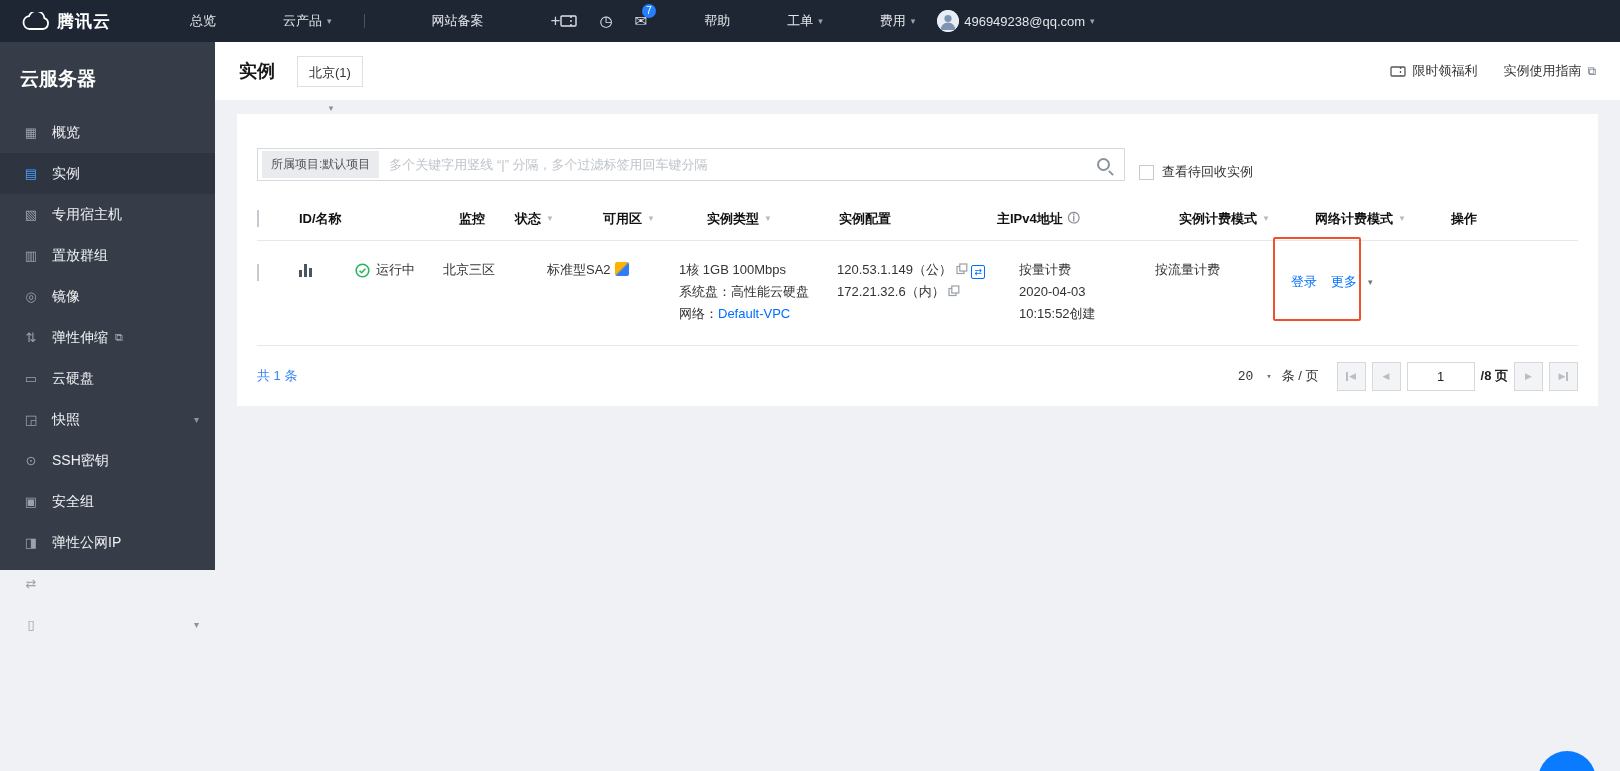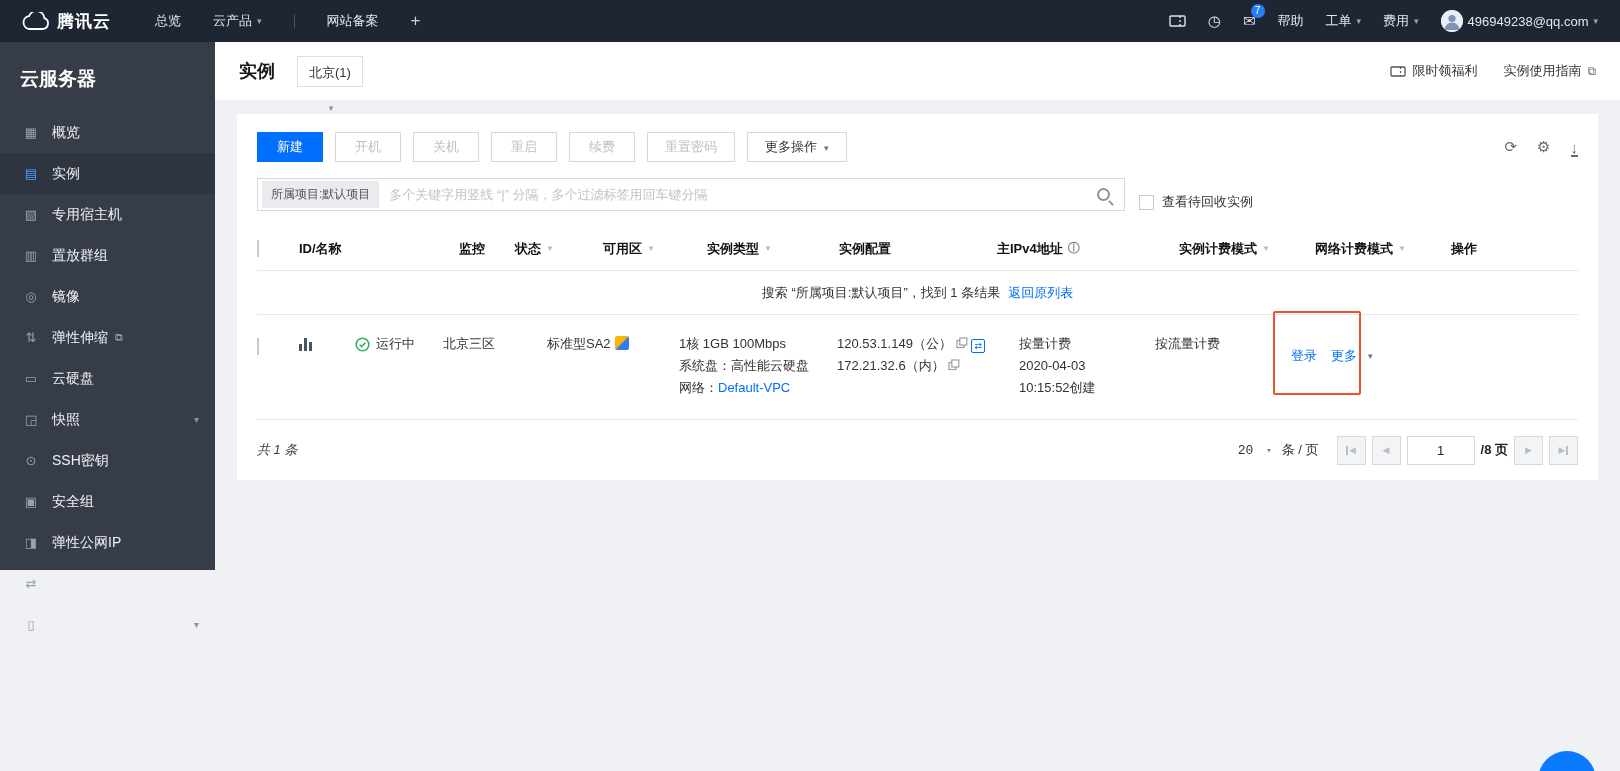"腾讯云" .topbar { justify-content: space-between -> none }
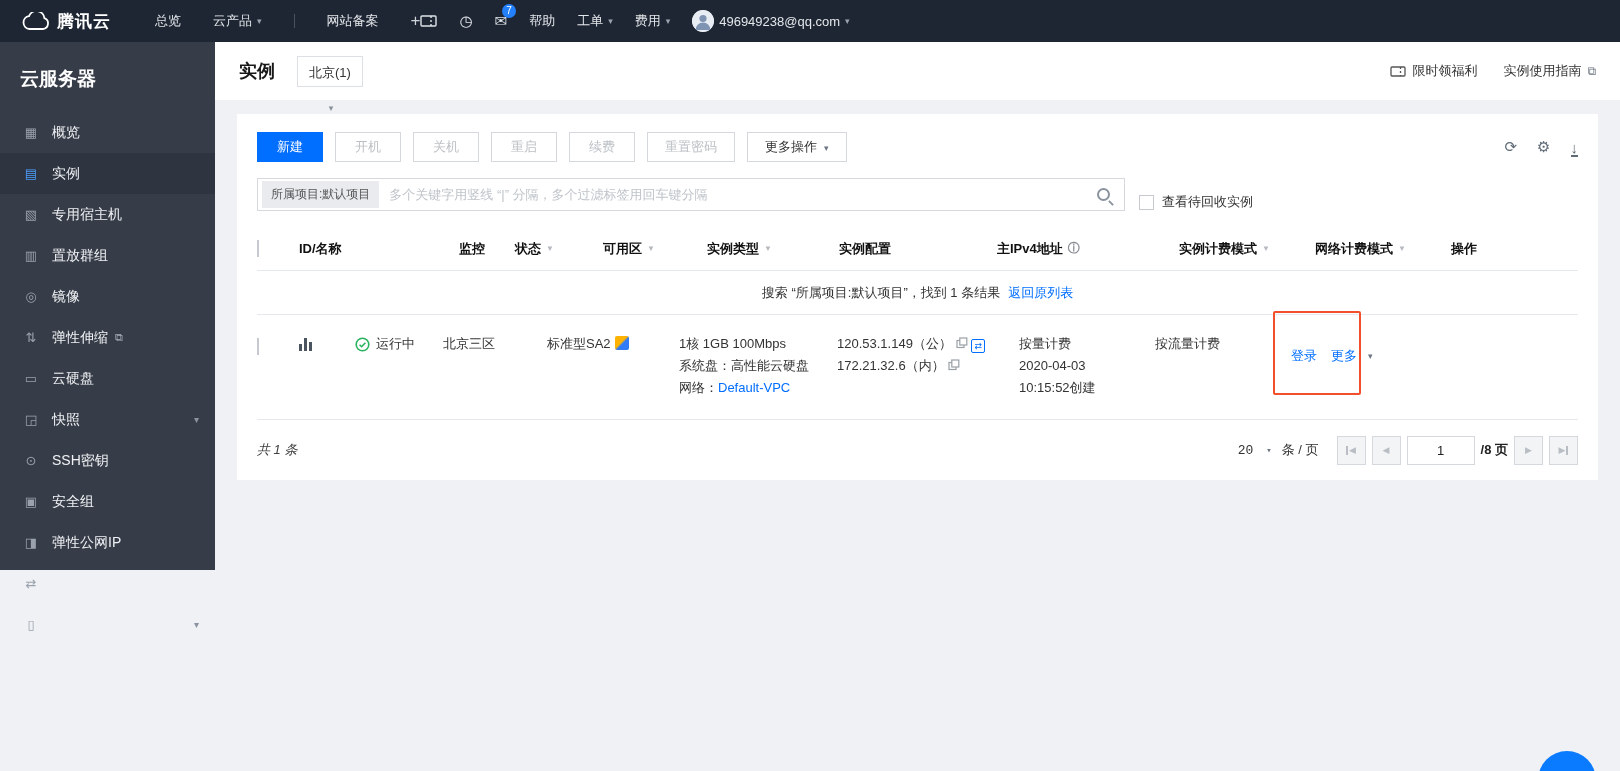"总览" .tb-link { margin-left: none -> 35px }
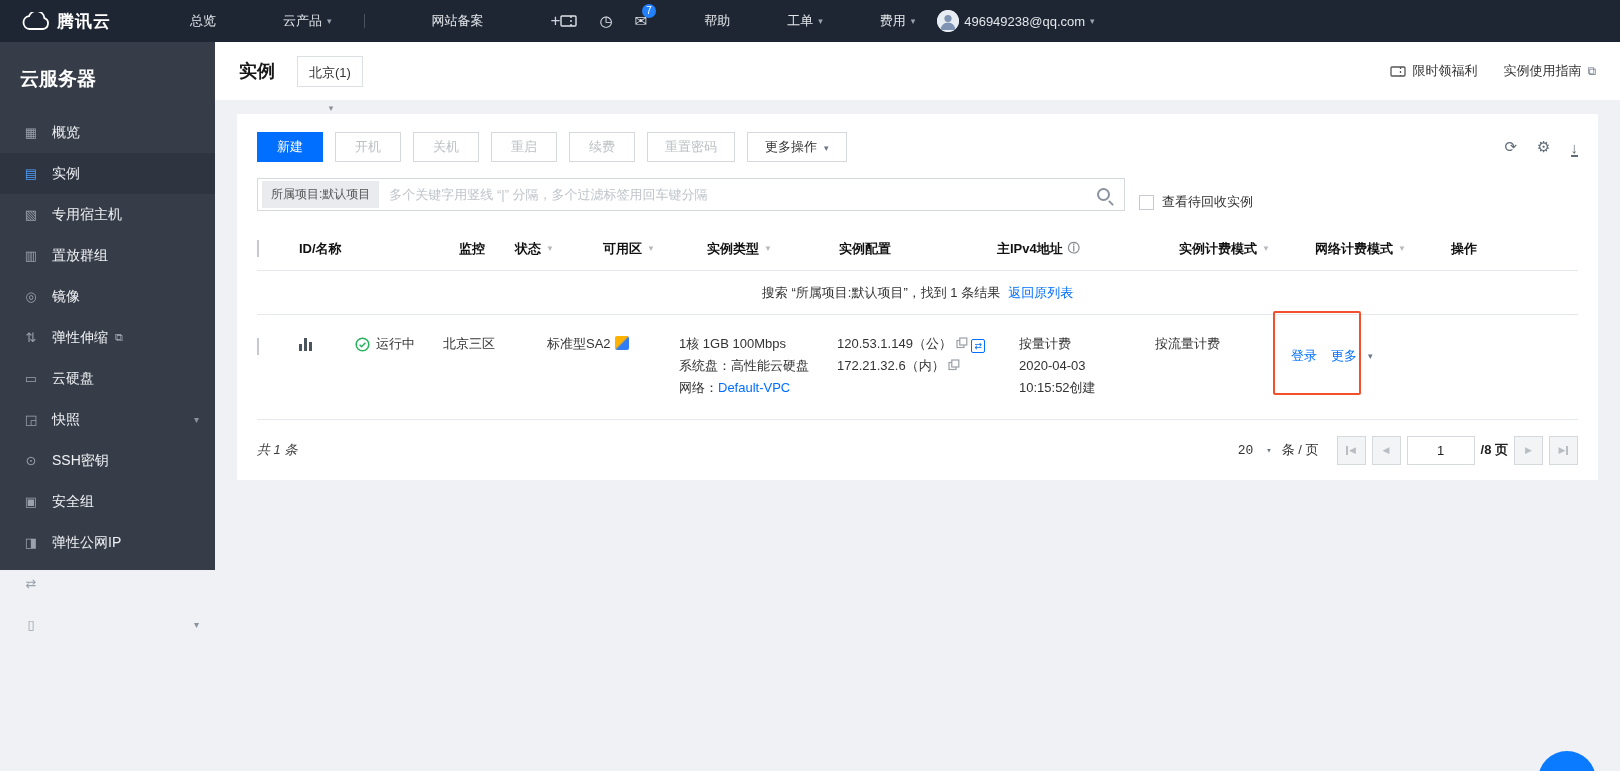"新建" div.toolbar { html: <div> <button>新建</button> <button>开机</button> <button>关机</button> <button>重启</button> <button>续费</button> <button>重置密码</button> <button> <span>更多操作</span><span>▾</span> </button> <div> <span>⟳</span> <span>⚙</span> <span>↓</span> </div> </div> -> none }
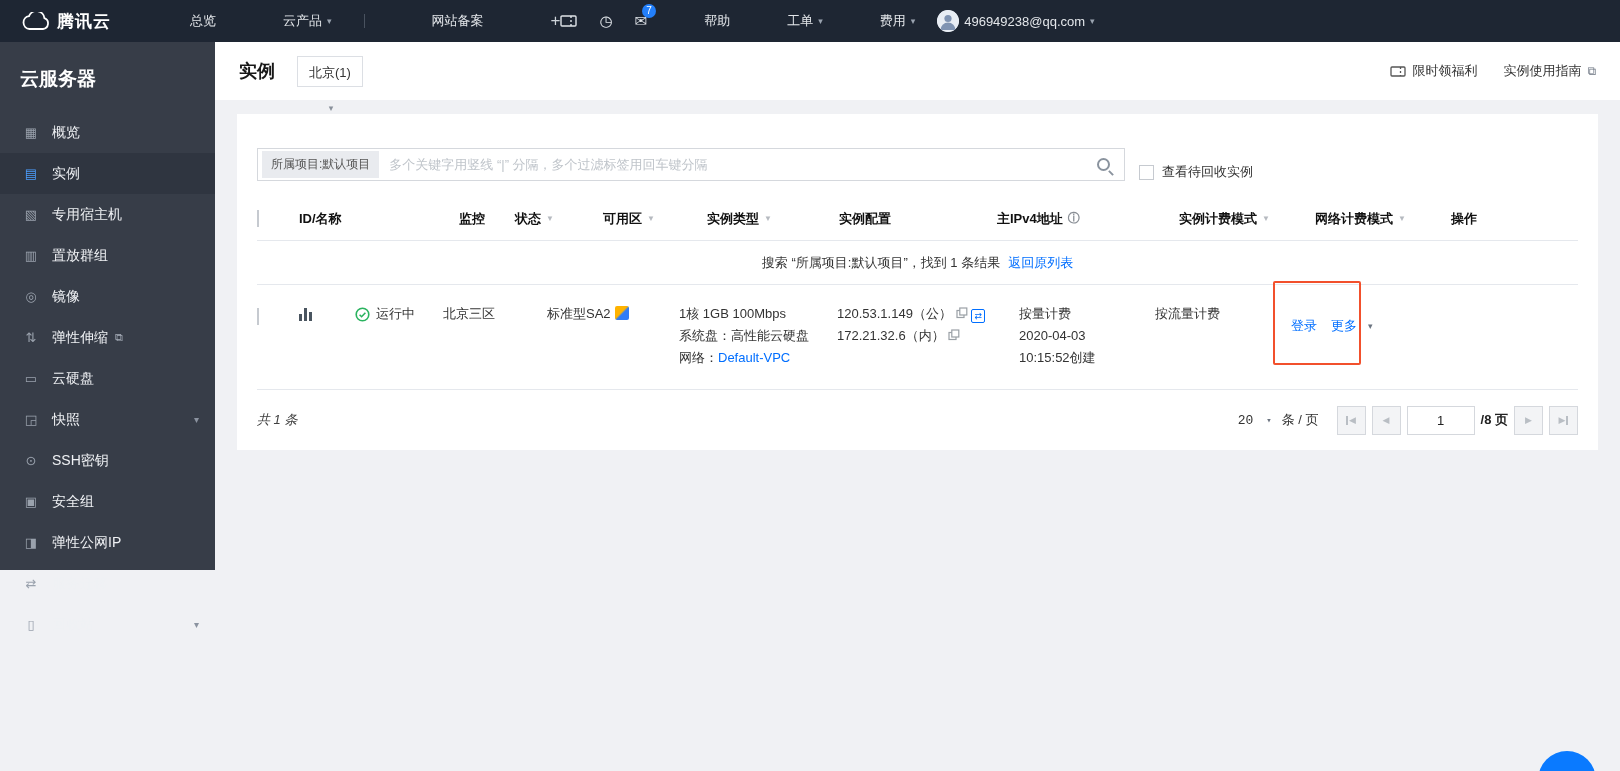"搜索 “所属项目:默认项目”，找到 1 条结果" div.t-notice { html: <div> <span>搜索 “所属项目:默认项目”，找到 1 条结果</span> <a>返回原列表</a> </div> -> none }
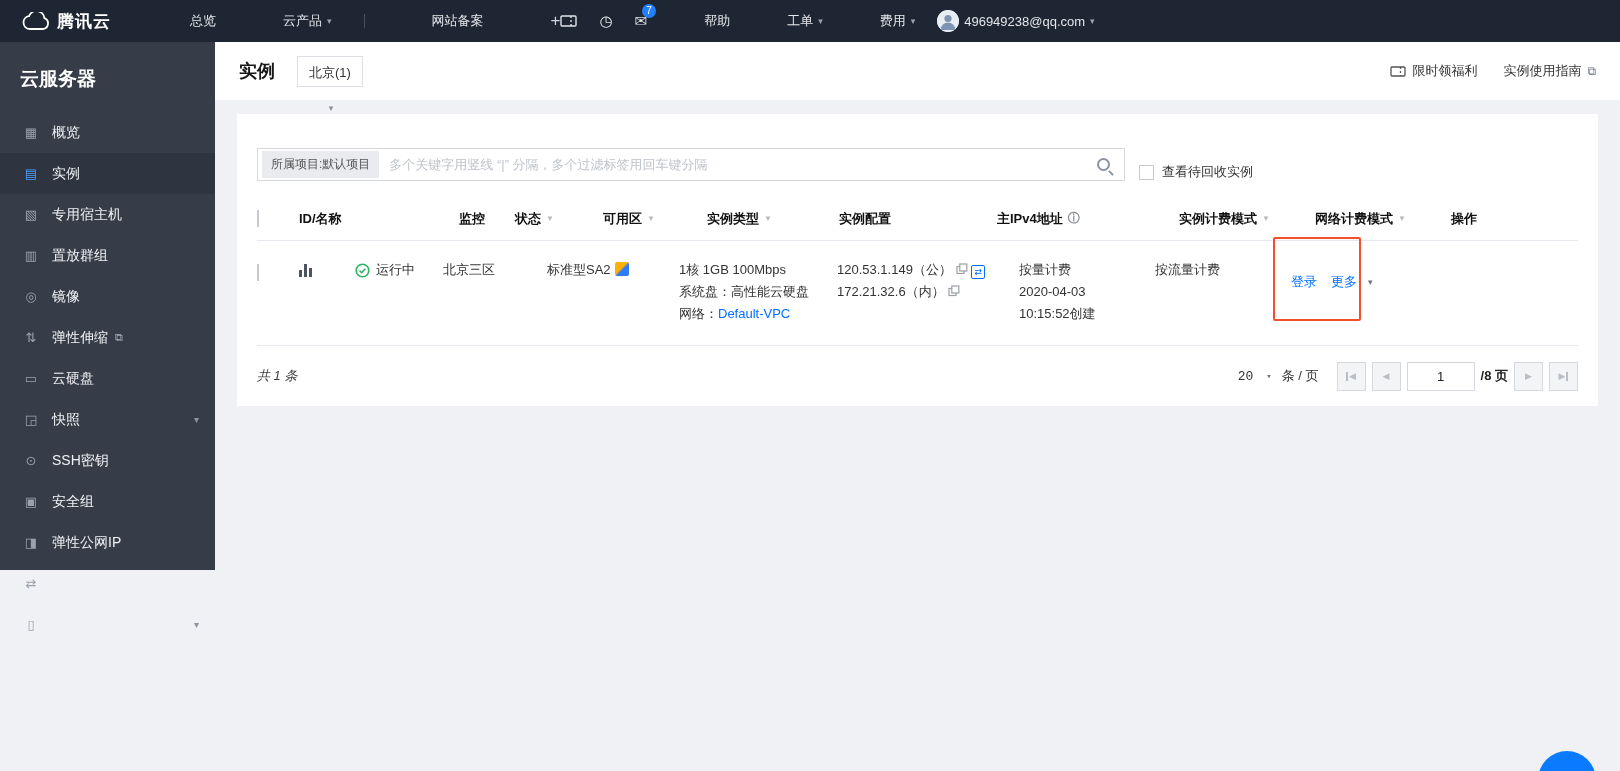"共 1 条" .pager-total { color: #404040 -> #3b82f6; font-style: italic -> none }
